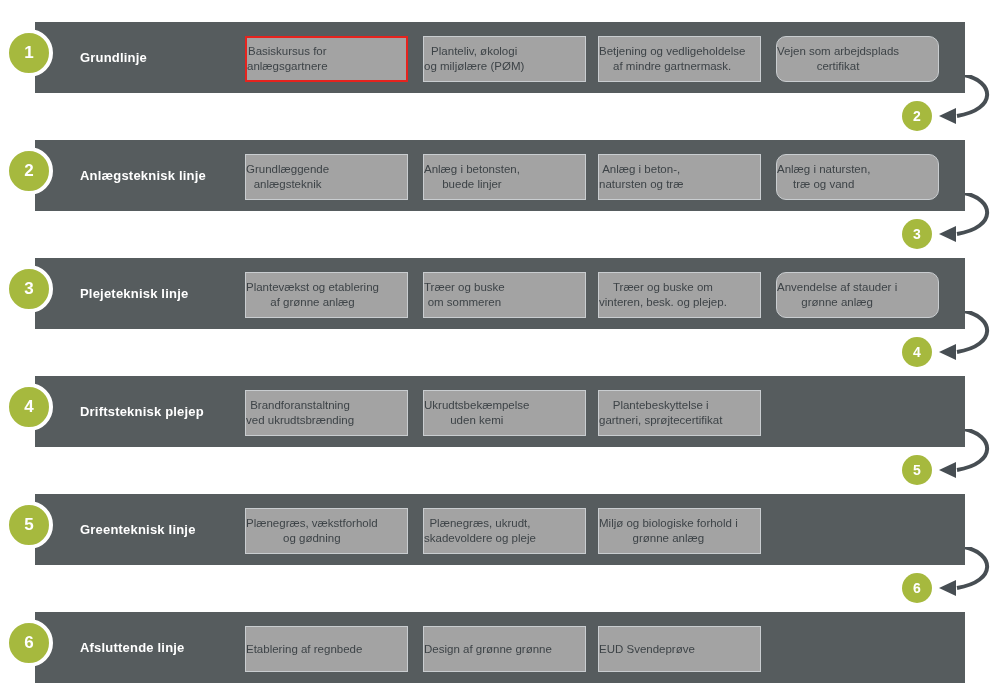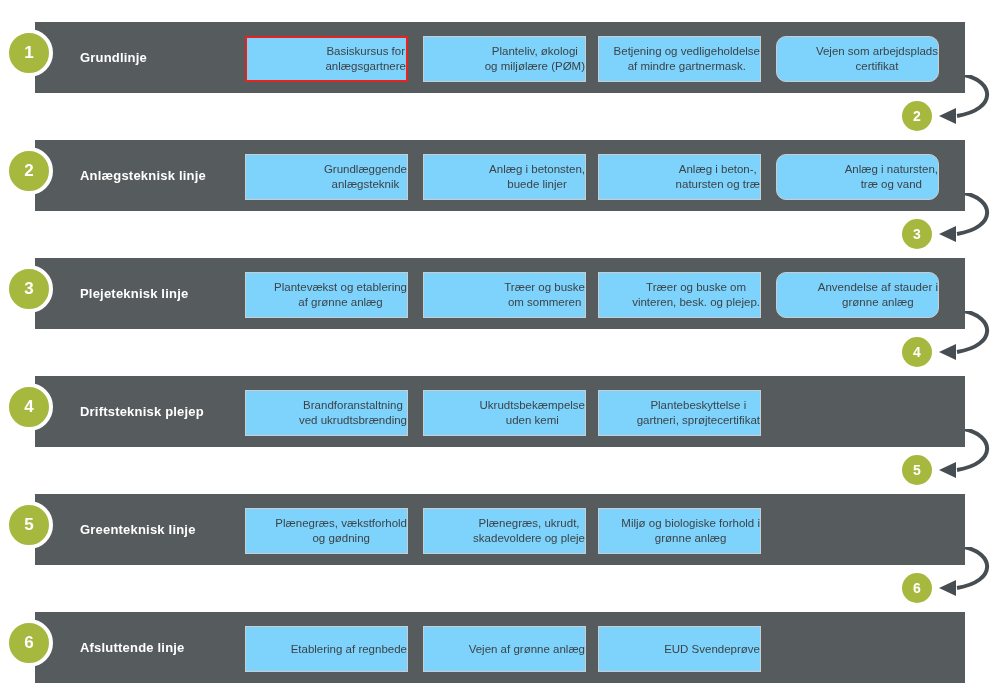"Basiskursus for" .course-box { background: #7dd3fc -> #a3a3a3; justify-content: flex-end -> flex-start }
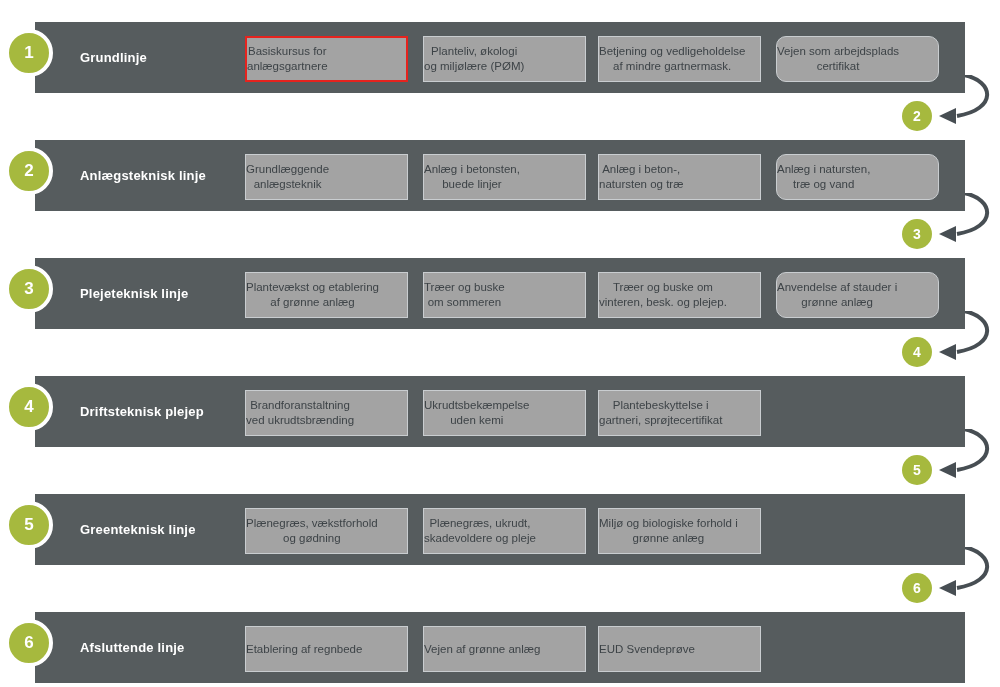"Vejen af grønne anlæg" span { text: Vejen af grønne anlæg -> Design af grønne grønne }
